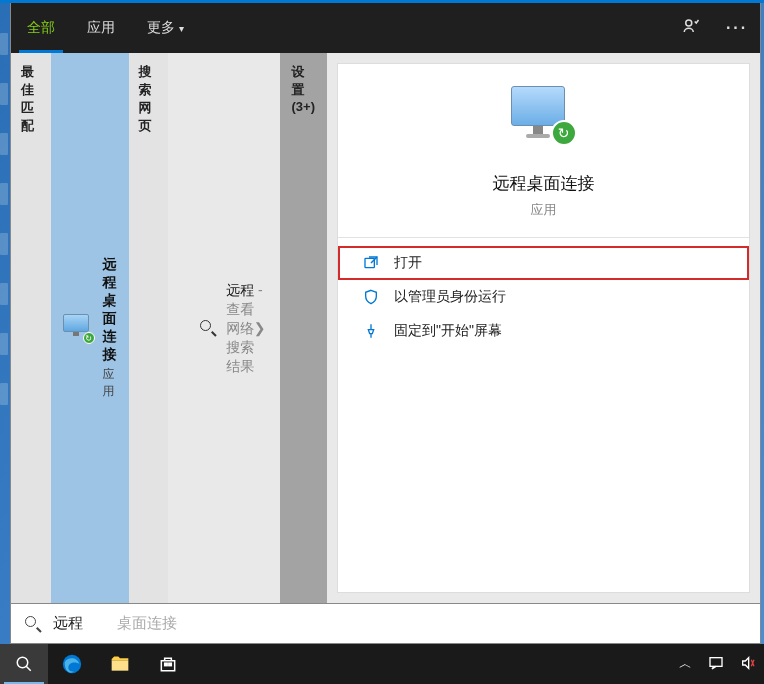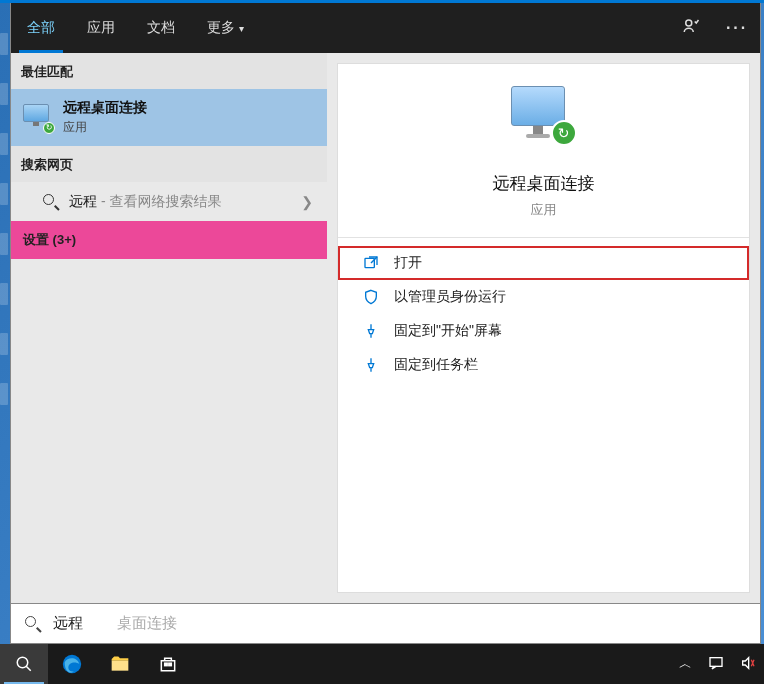"全部" .tab.active { color: #7dd3fc -> #84cc16 }
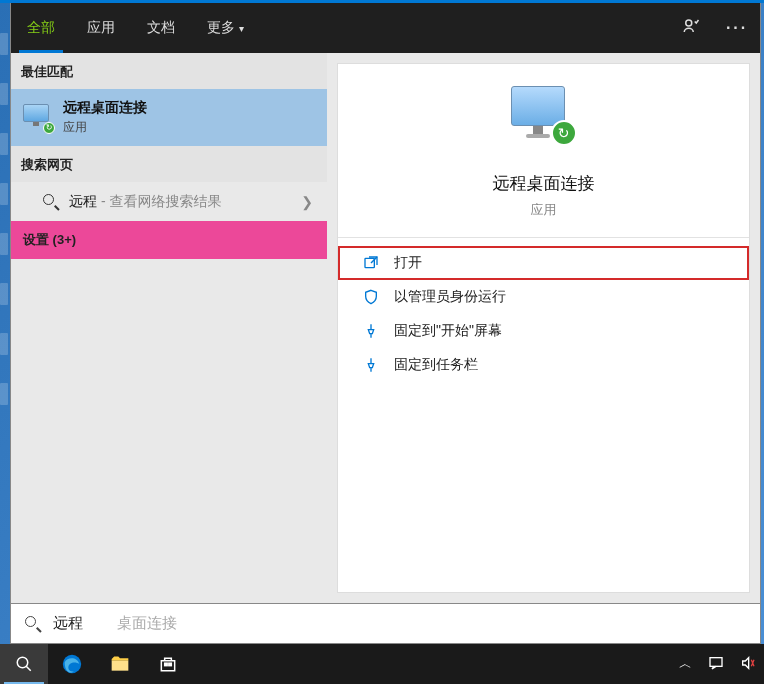"文档" div.tab { html: <div>文档</div> -> none }
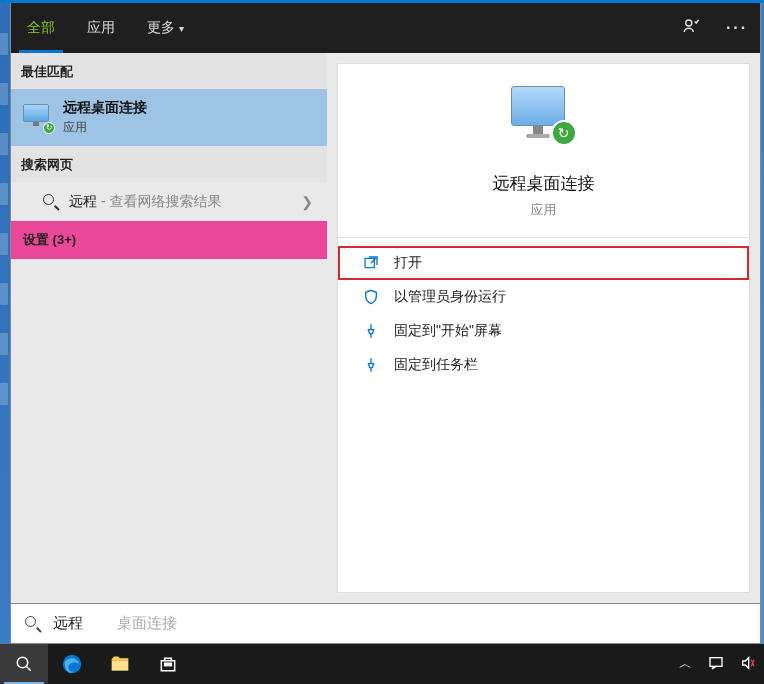"最佳匹配" .left-pane { flex-direction: column -> row }
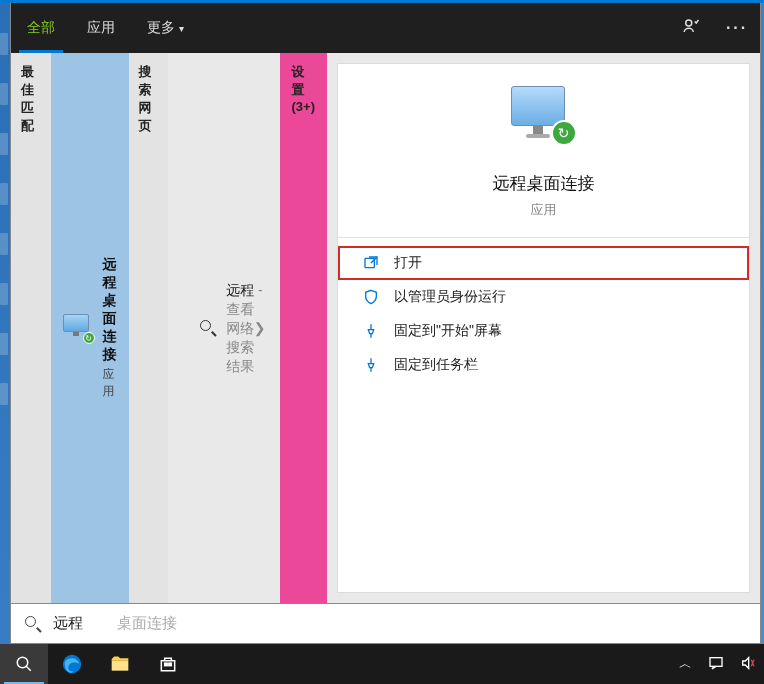"设置 (3+)" .settings-row { background: #ec4899 -> #a3a3a3 }
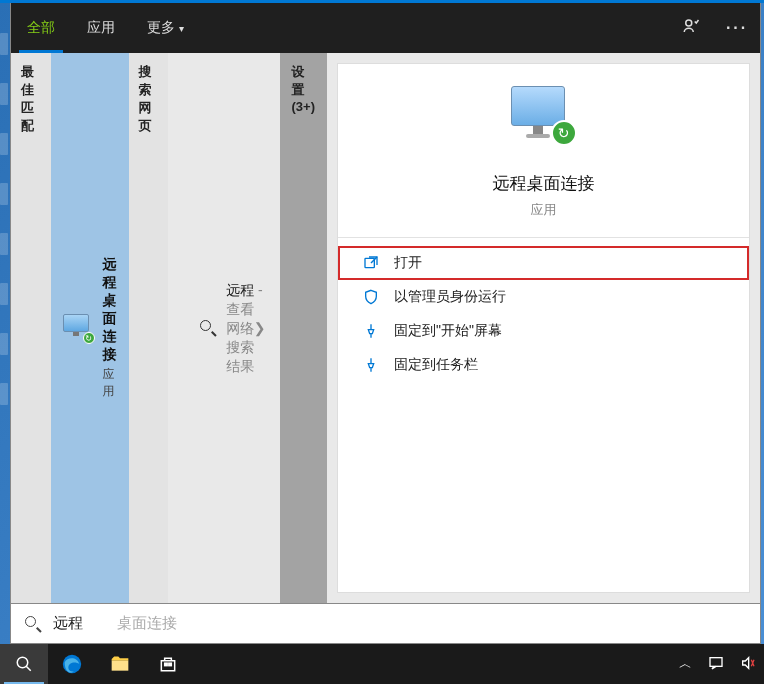"固定到任务栏" div.action { html: <div> <span> <svg> <path></path> </svg> </span> <span>固定到任务栏</span> </div> -> none }
